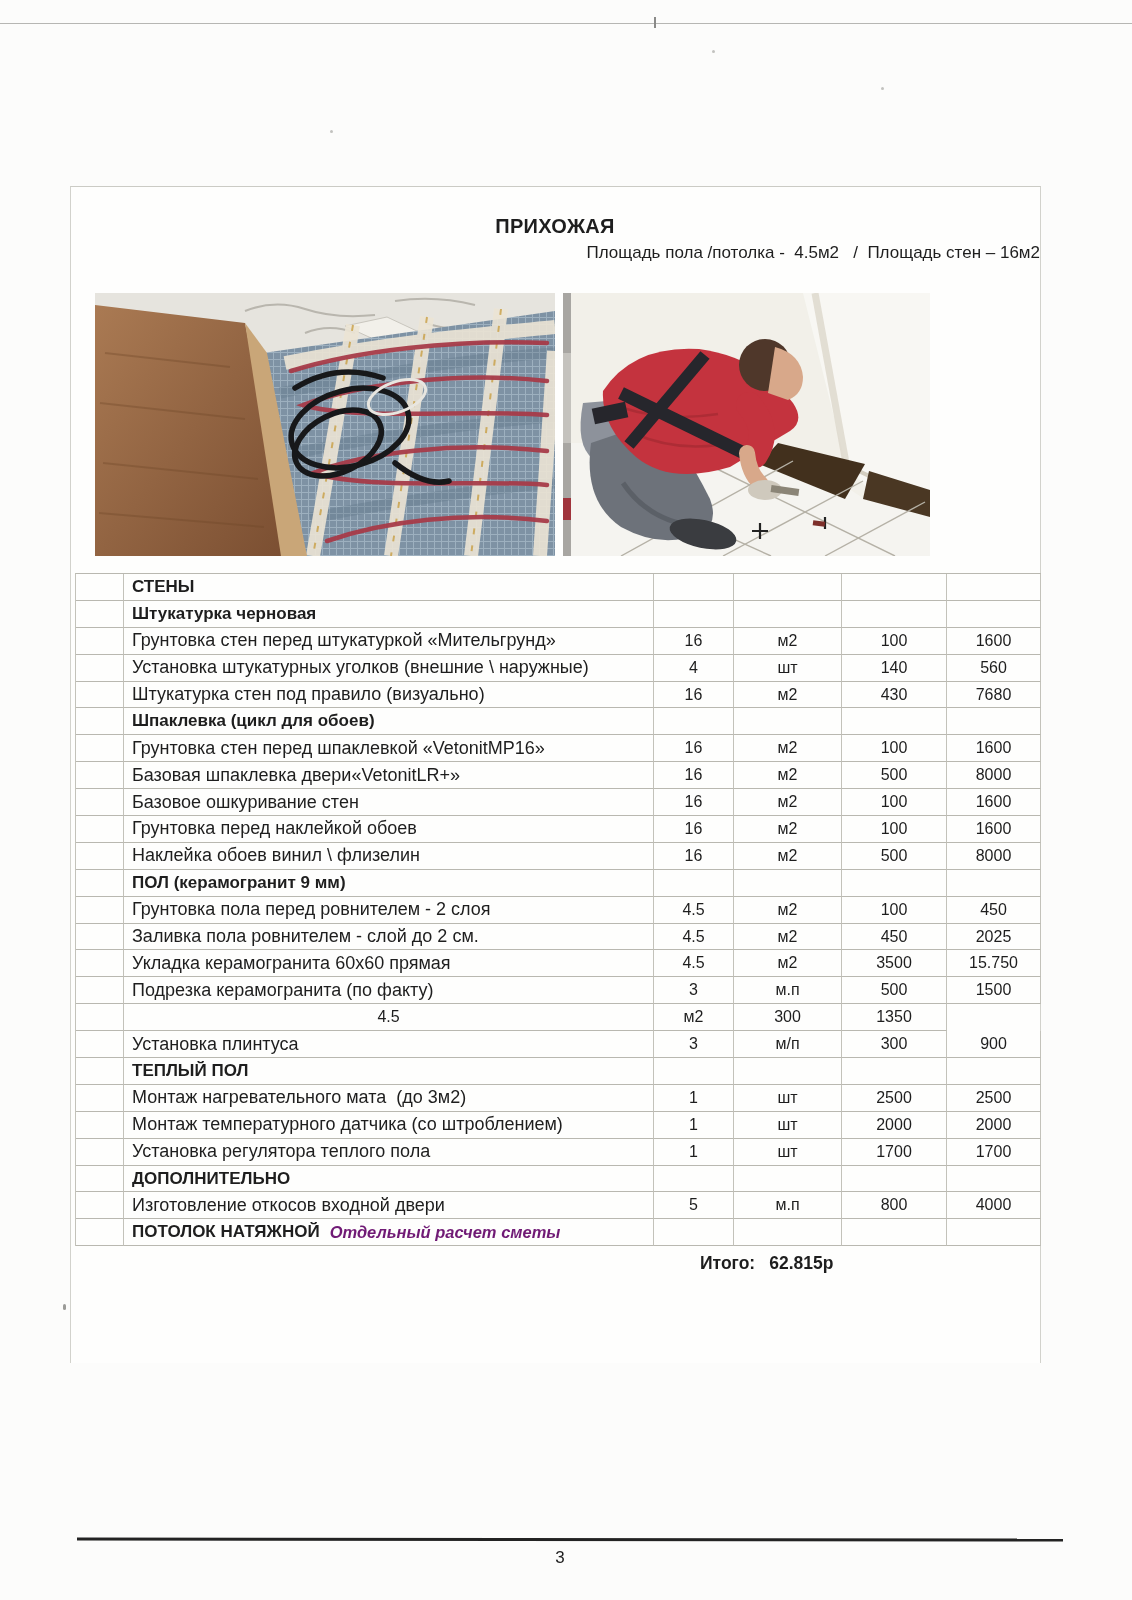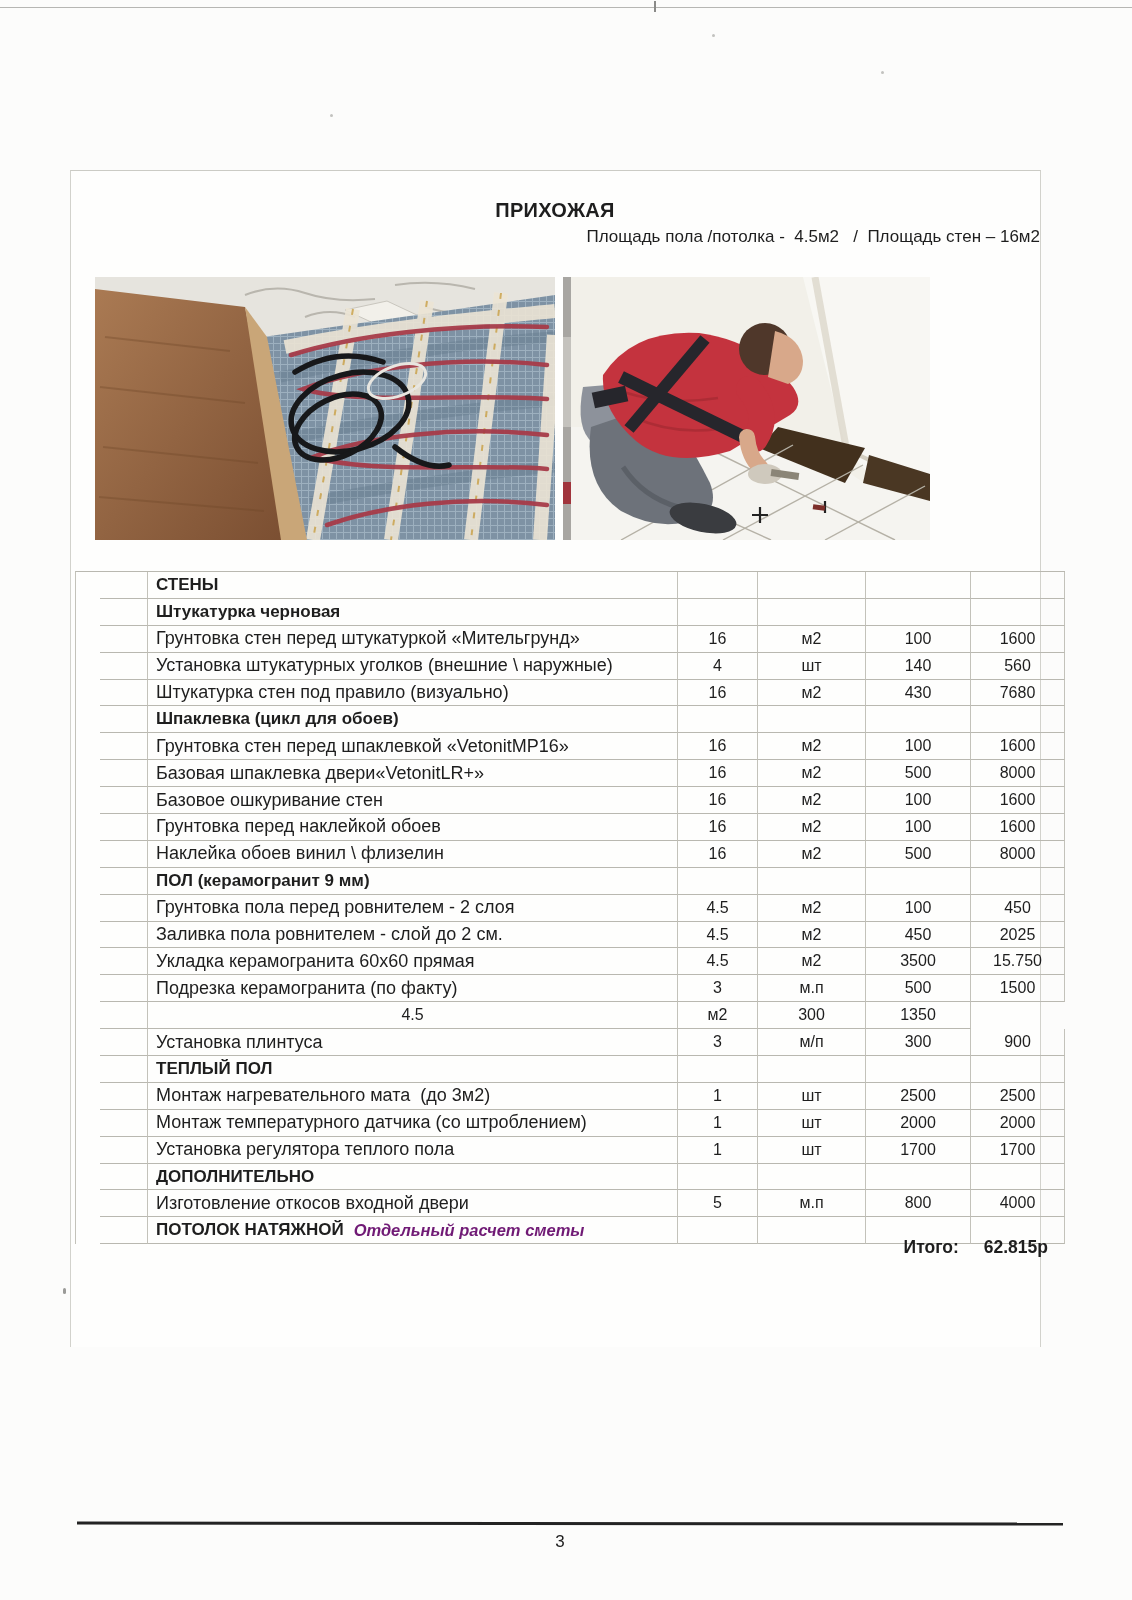"ПРИХОЖАЯ" .stage { margin-top: none -> 16px }
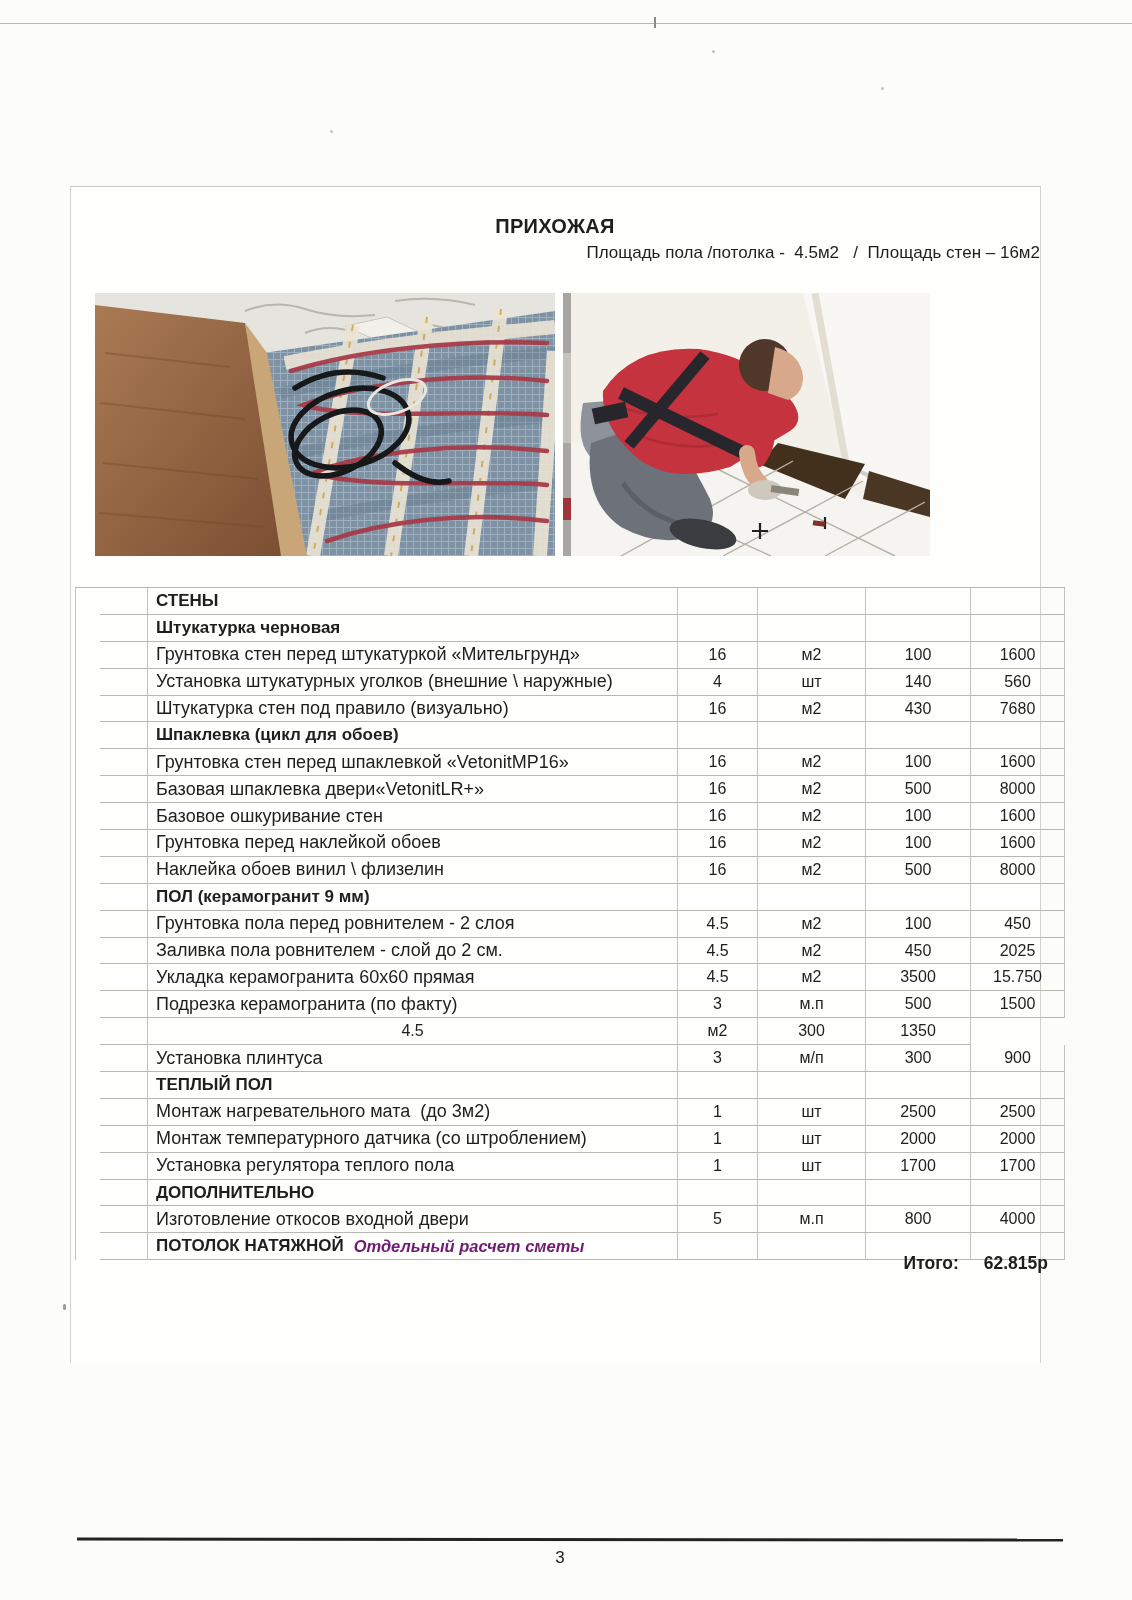"СТЕНЫ" .estimate-table { padding-left: 24px -> none; top: 571px -> 557px }
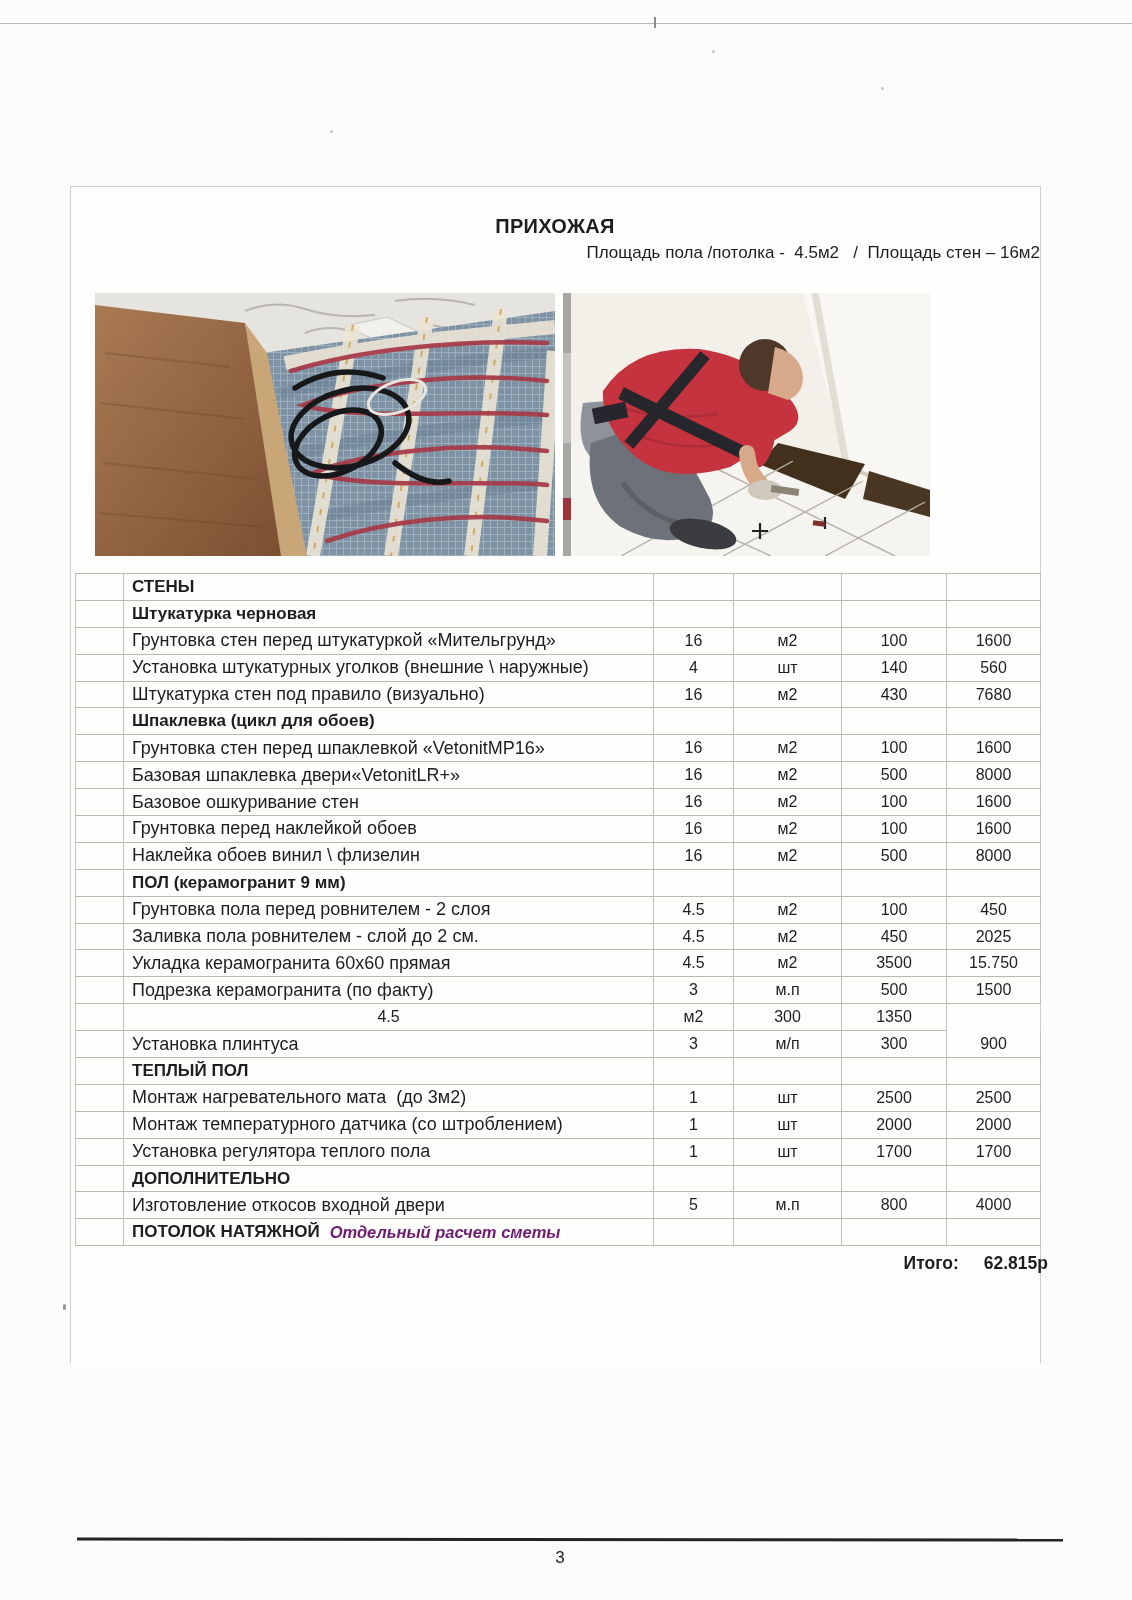"Итого:" .grand-total { gap: 25px -> 14px; justify-content: flex-end -> none }
